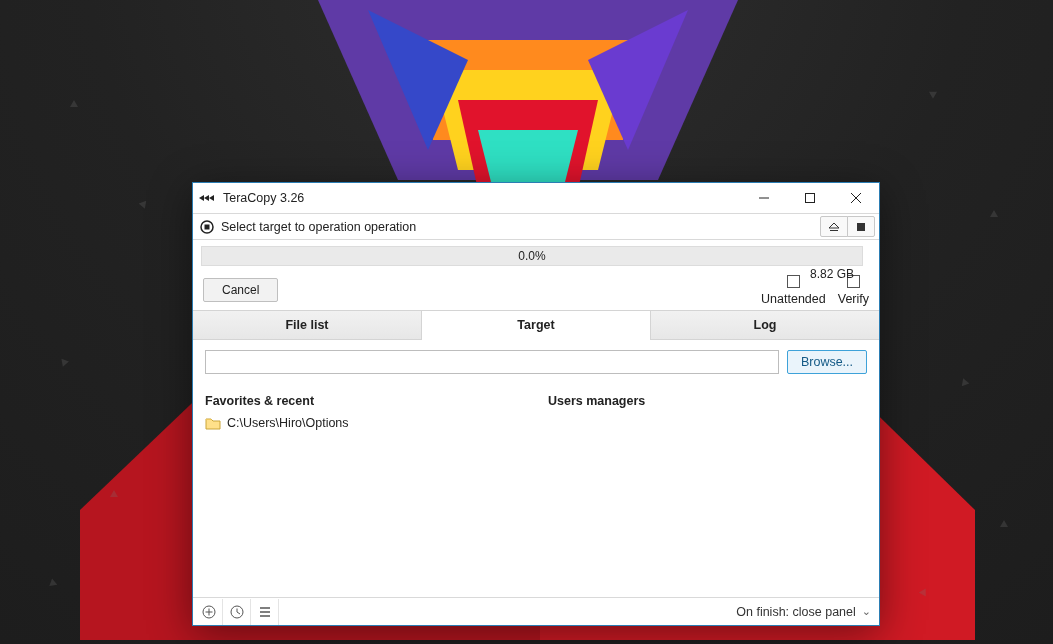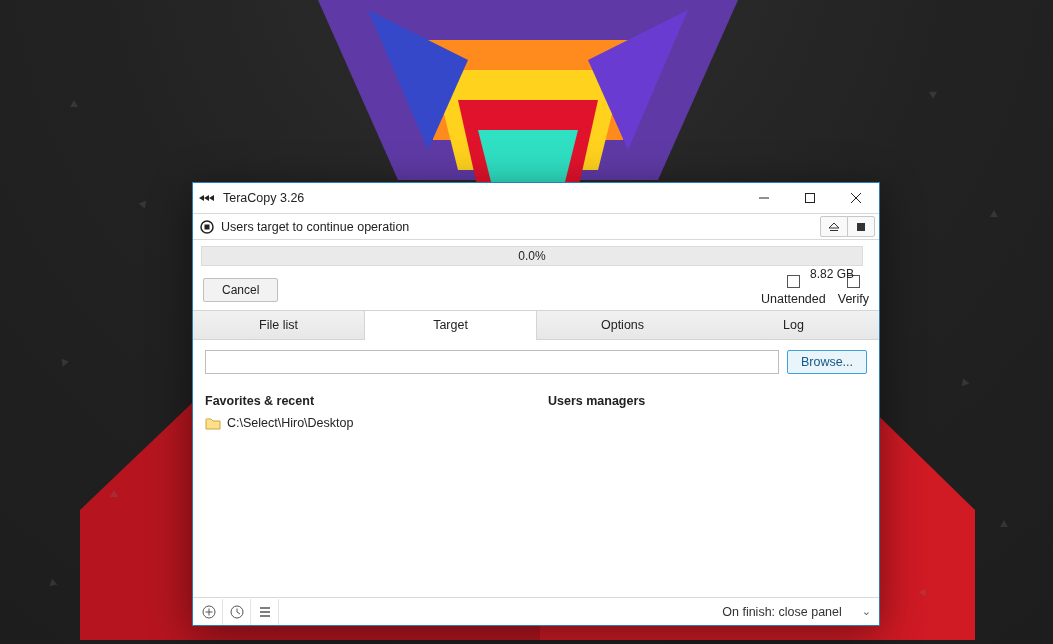"Users target to continue operation" span.status-text { text: Users target to continue -> Select target to operation }
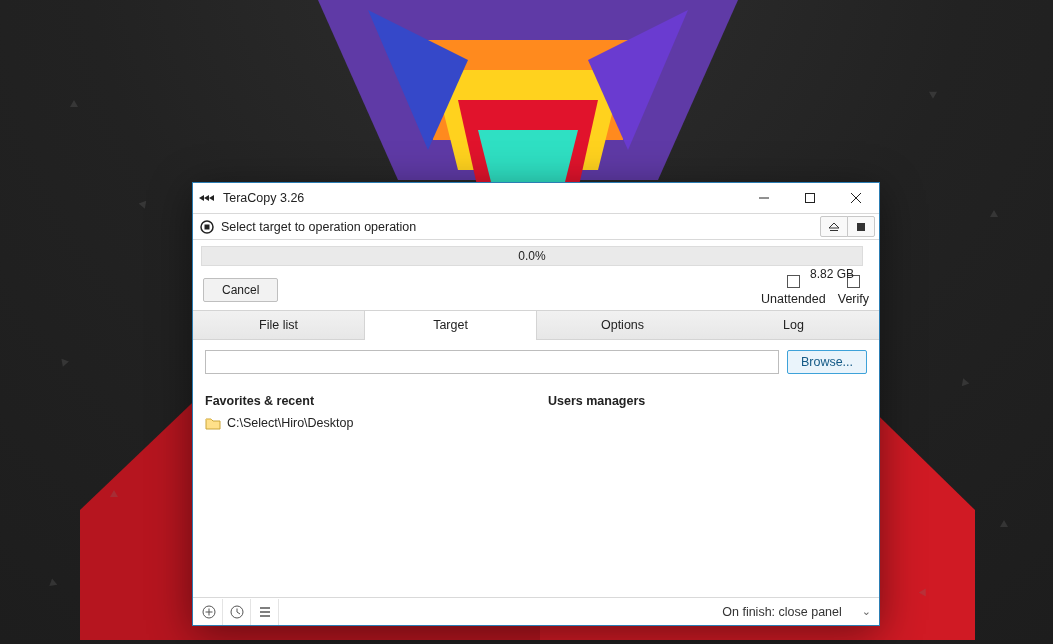"File list" .tabs { font-weight: none -> bold }
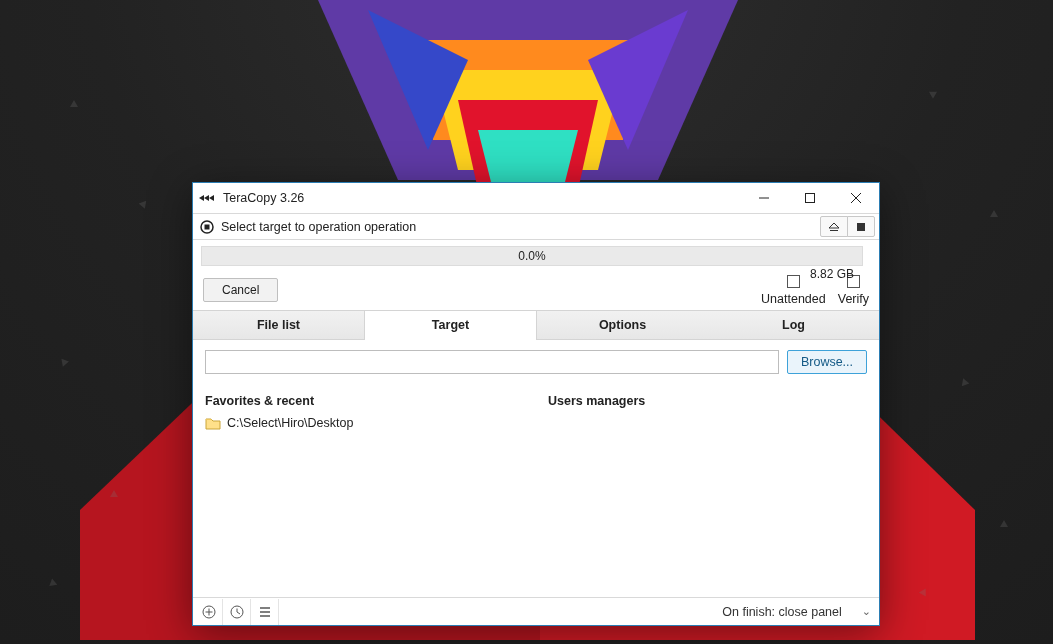"Options" div.tab { html: <div> <span>Options</span> </div> -> none }
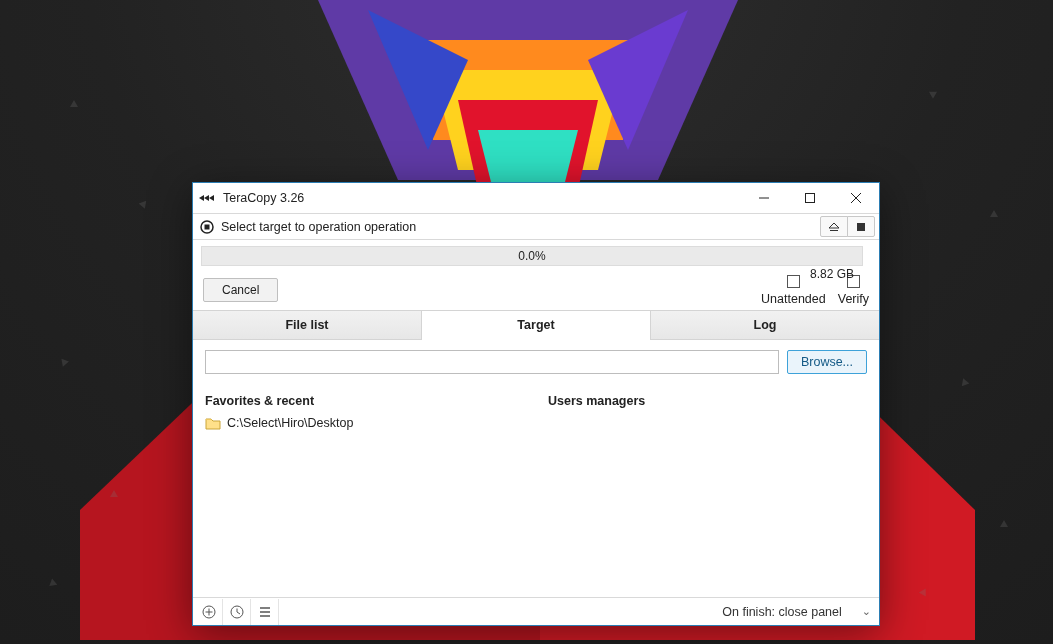"C:\Select\Hiro\Desktop" span { text: Select\Hiro\Desktop -> Users\Hiro\Options }
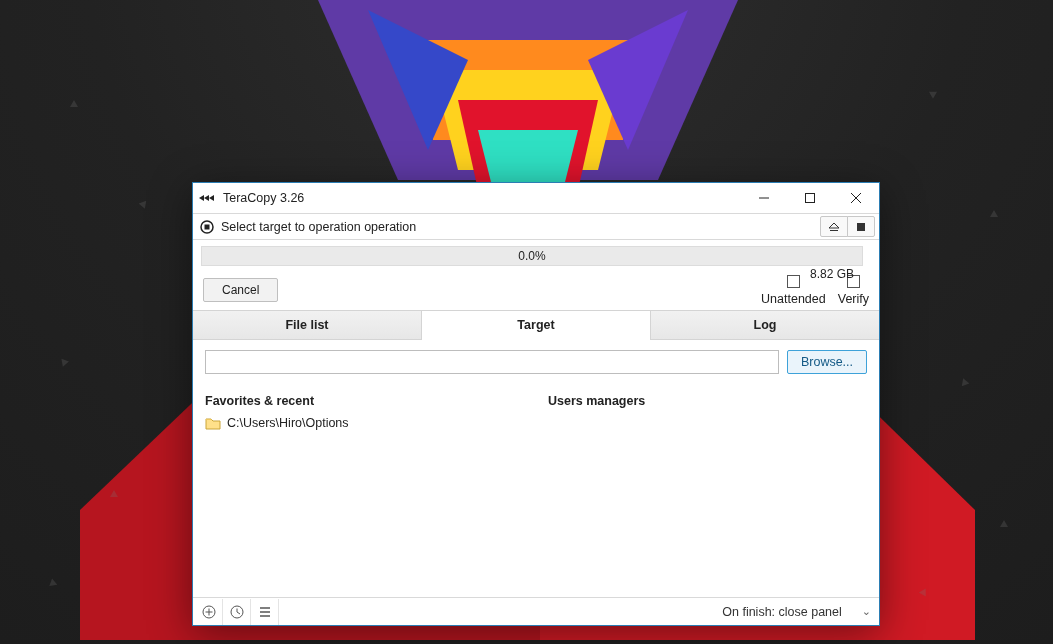"On finish: close panel" .on-finish { gap: 20px -> 6px }
